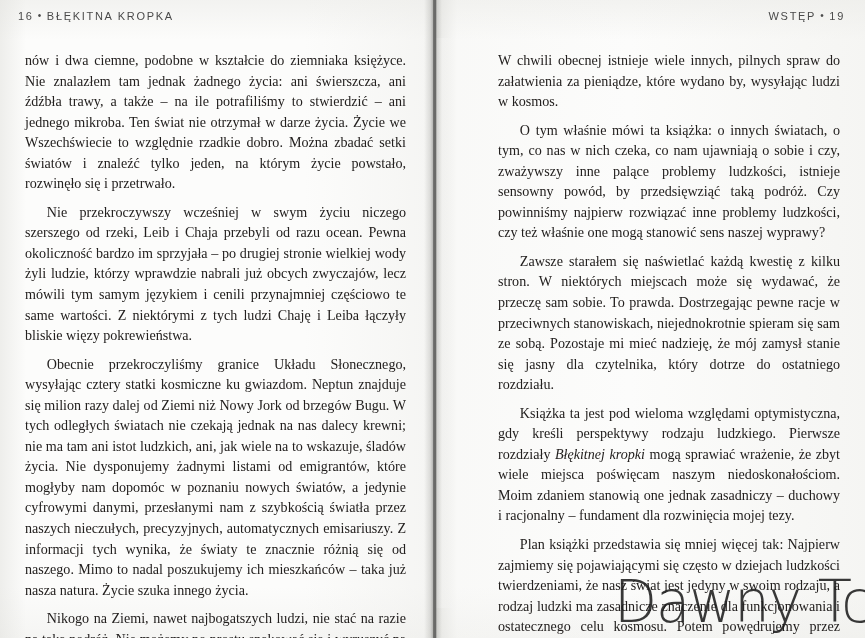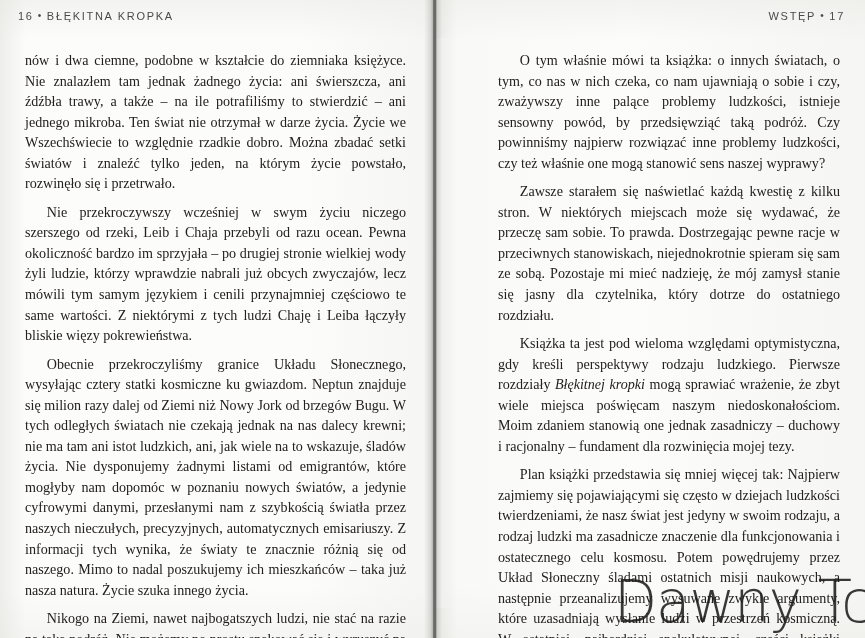"17" span { text: 17 -> 19 }
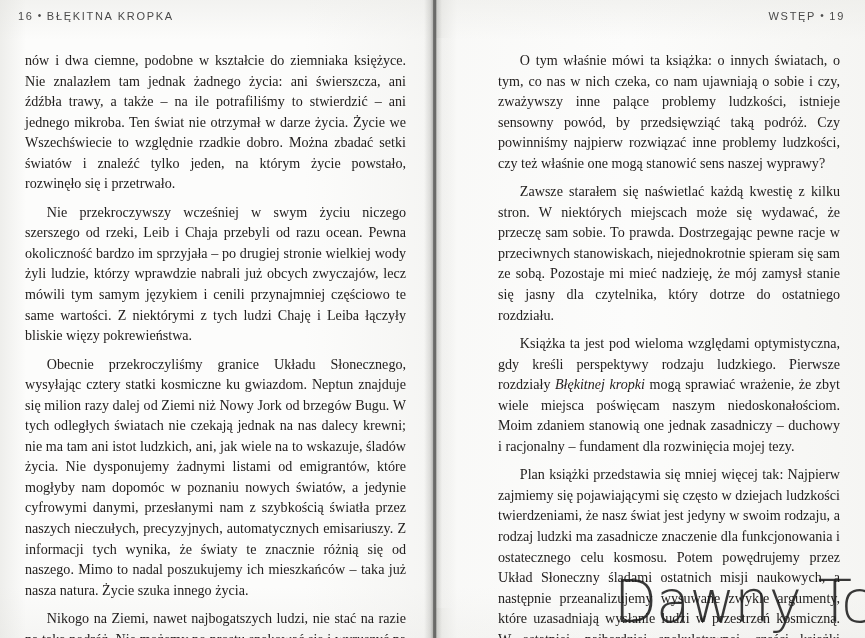"W chwili obecnej istnieje wiele" p.noindent { html: none -> <p>W chwili obecnej istnieje wiele innych, pilnych spraw do załatwienia za pieniądze, które wydano by, wysyłając ludzi w kosmos.</p> }
